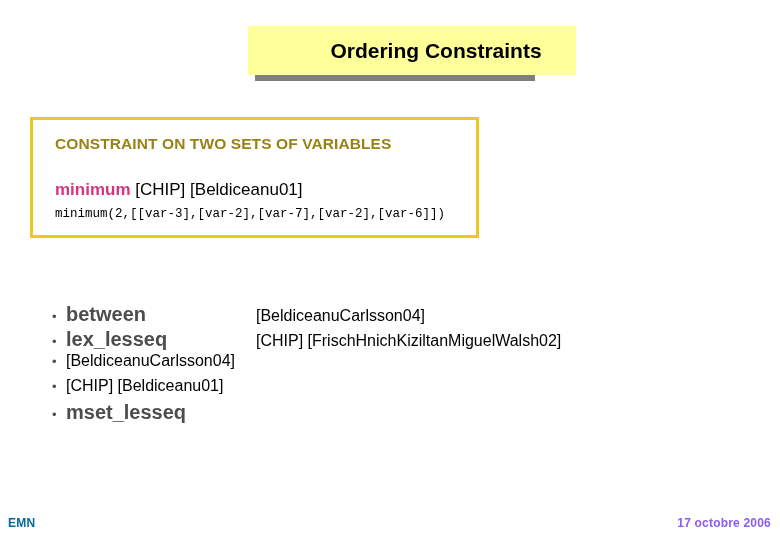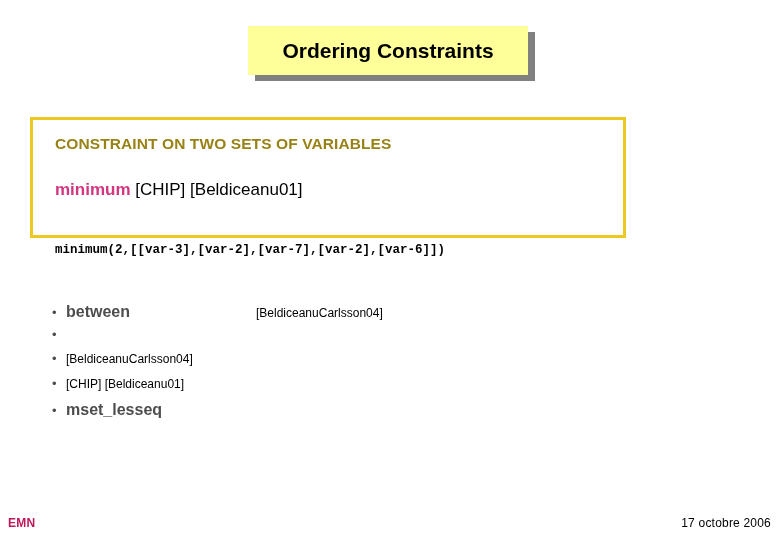"Ordering Constraints" #title-banner .plate { padding-left: none -> 48px }
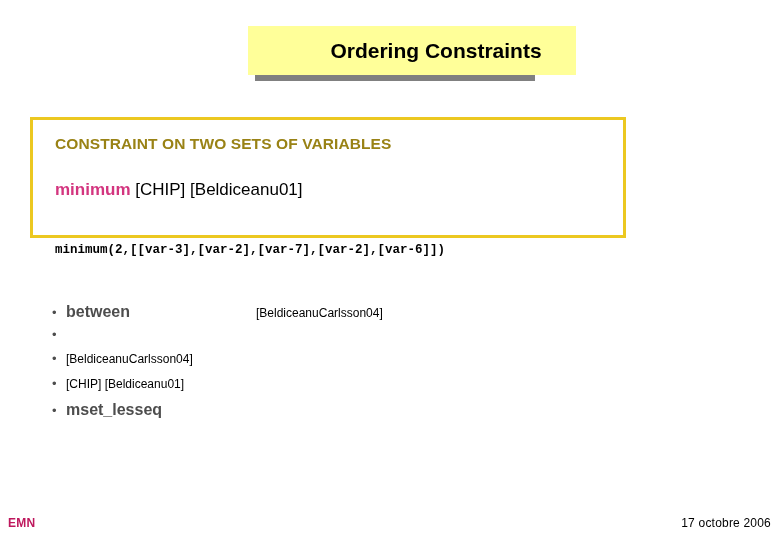"CONSTRAINT ON TWO SETS OF" #highlight-box { width: 596px -> 449px }
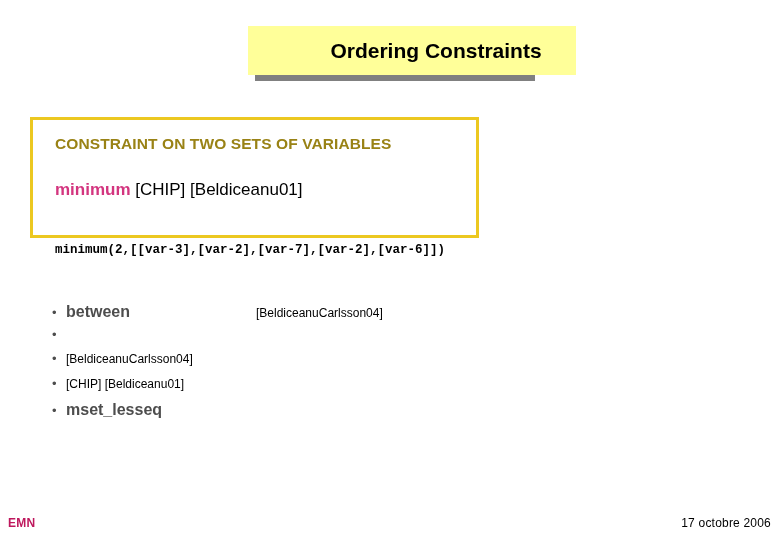"minimum(2,[[var-3],[var-2],[var-7],[var-" #constraint-code { font-weight: bold -> normal; margin-top: 36px -> none }
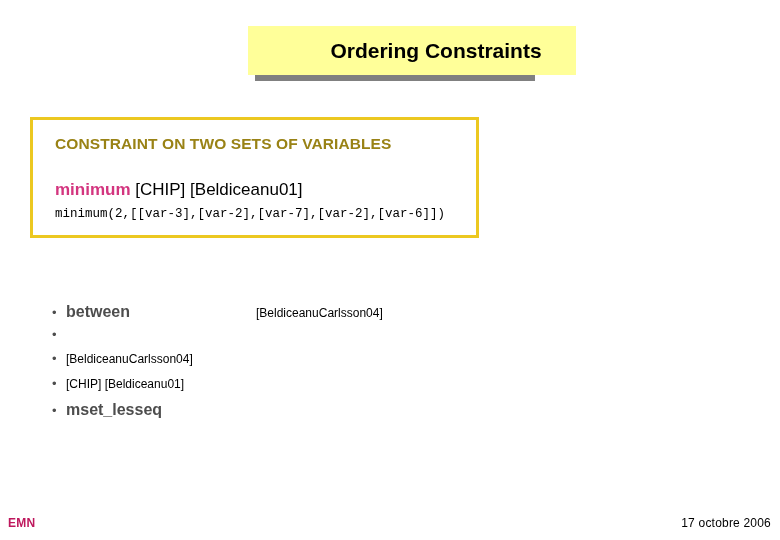"between" .c-name { font-size: 16px -> 20px }
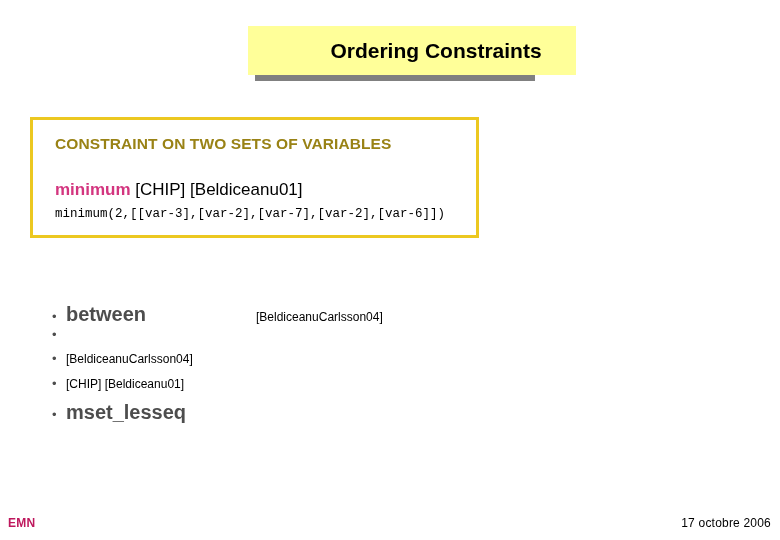"[BeldiceanuCarlsson04]" .c-ref { font-size: 12px -> 16px }
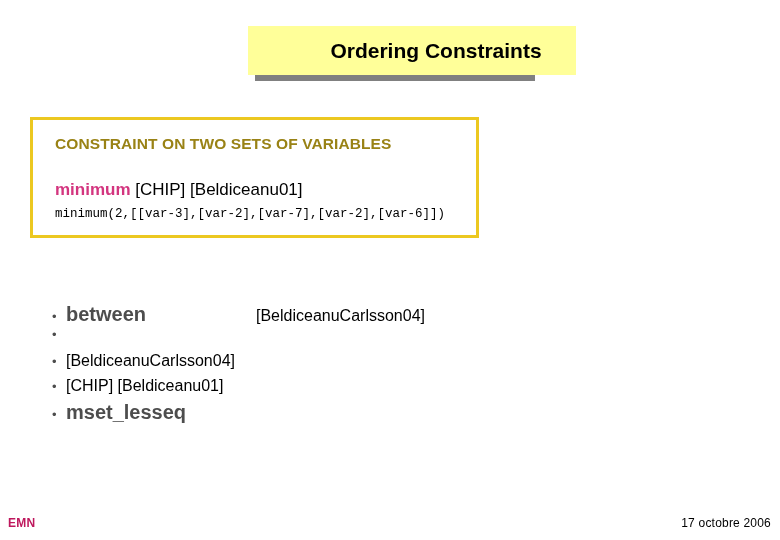"lex_lesseq" span.c-name { html: none -> <span>lex_lesseq</span> }
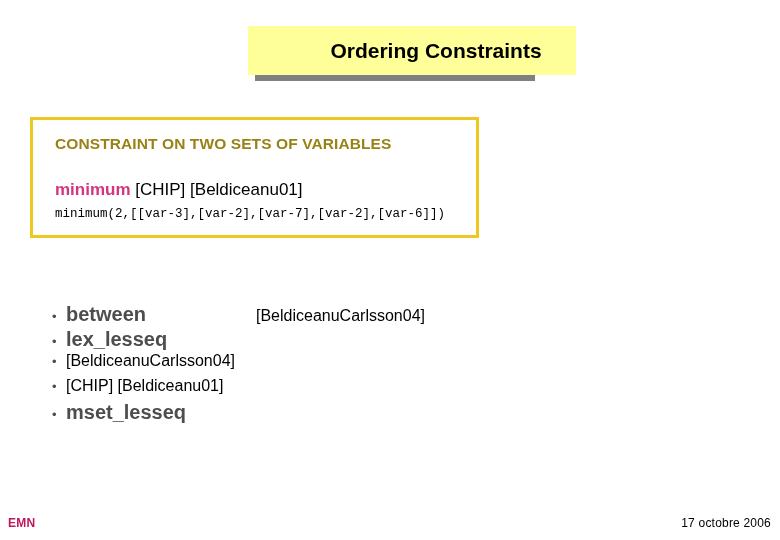"[CHIP]" span.c-ref { html: none -> <span>[CHIP] [FrischHnichKiziltanMiguelWalsh02]</span> }
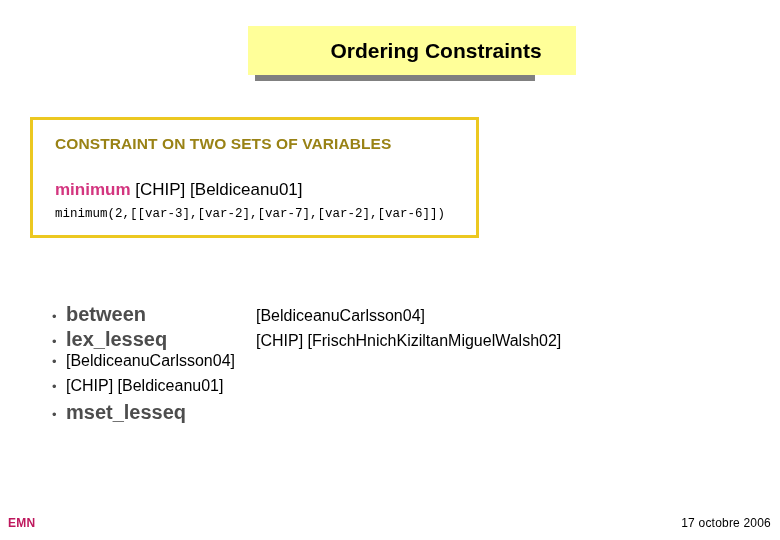"EMN" #footer-left { color: #be185d -> #0369a1 }
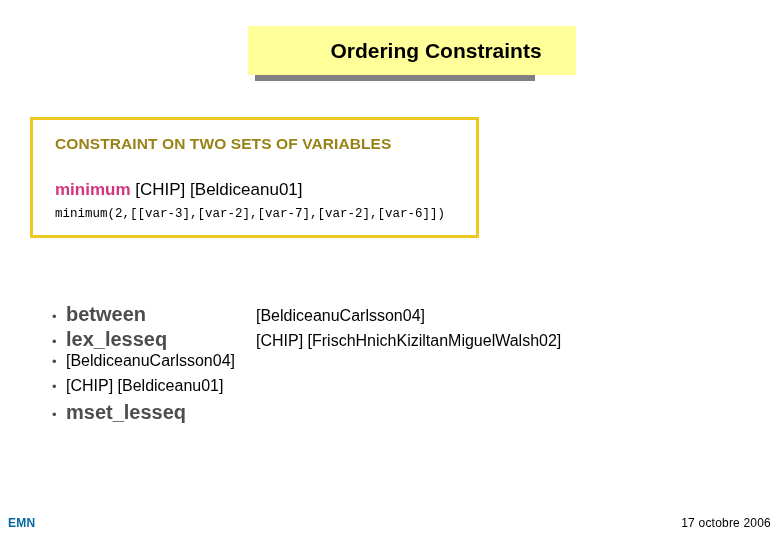"17 octobre 2006" #footer-right { color: #000000 -> #8b5cf6; font-weight: normal -> bold }
